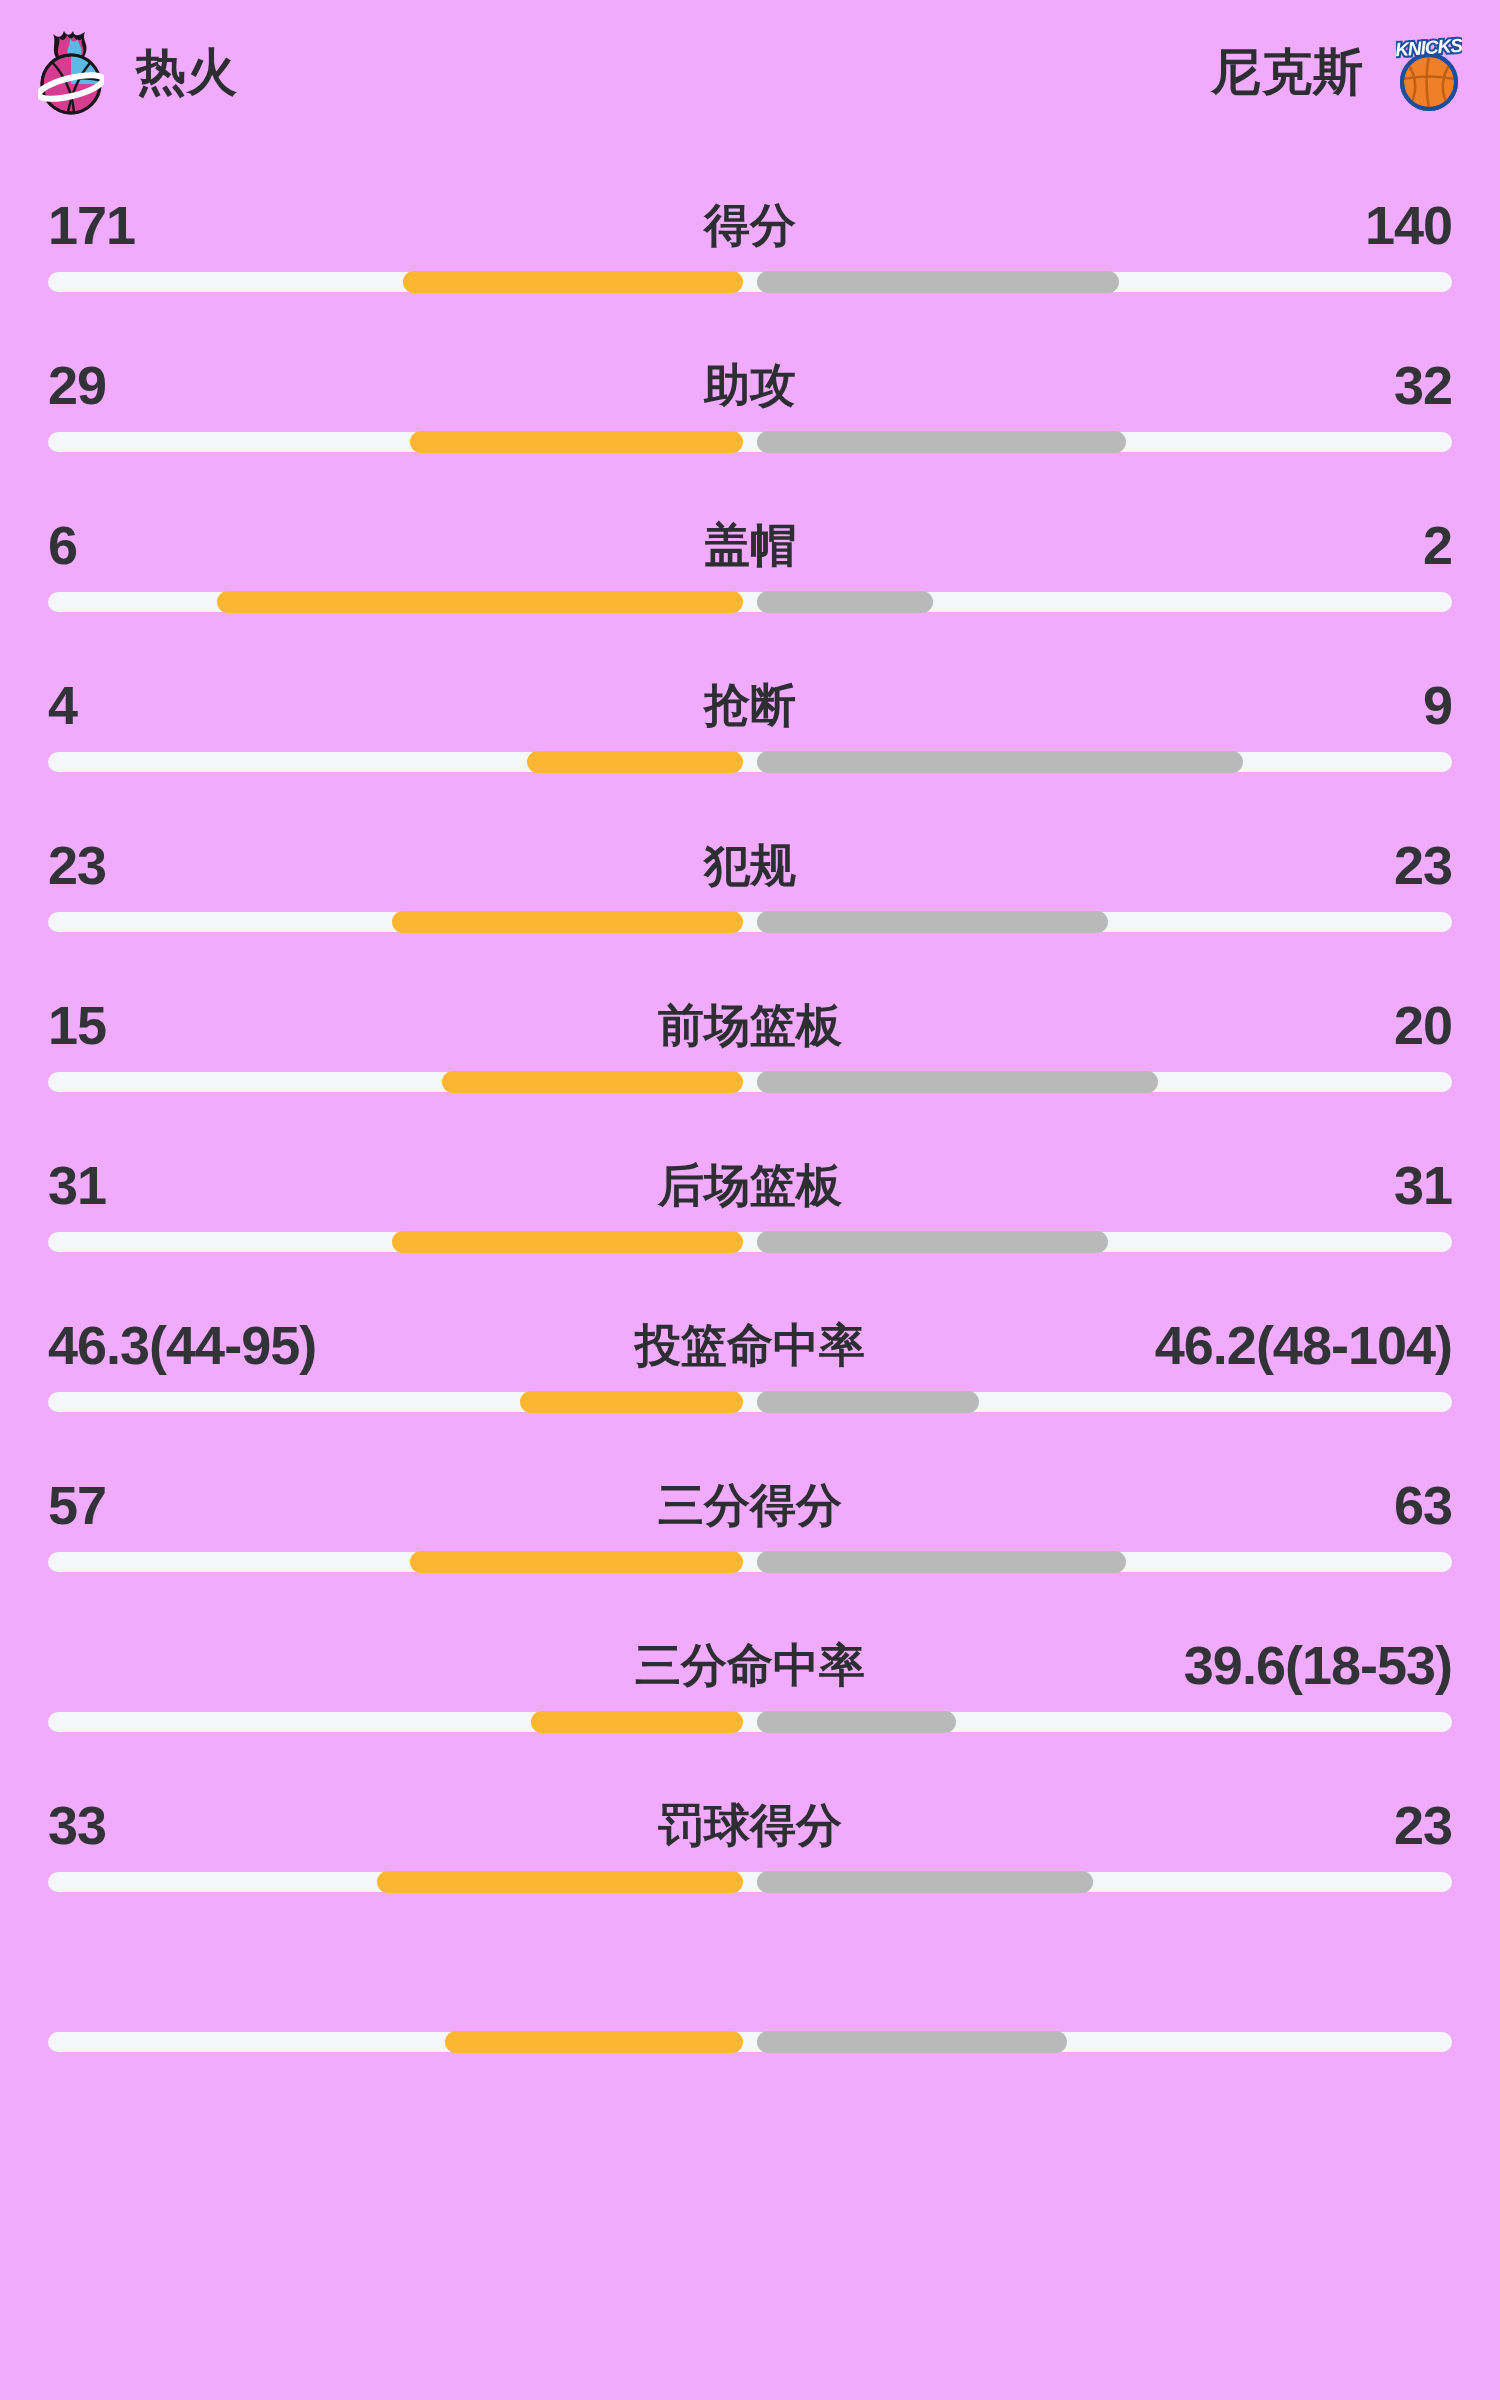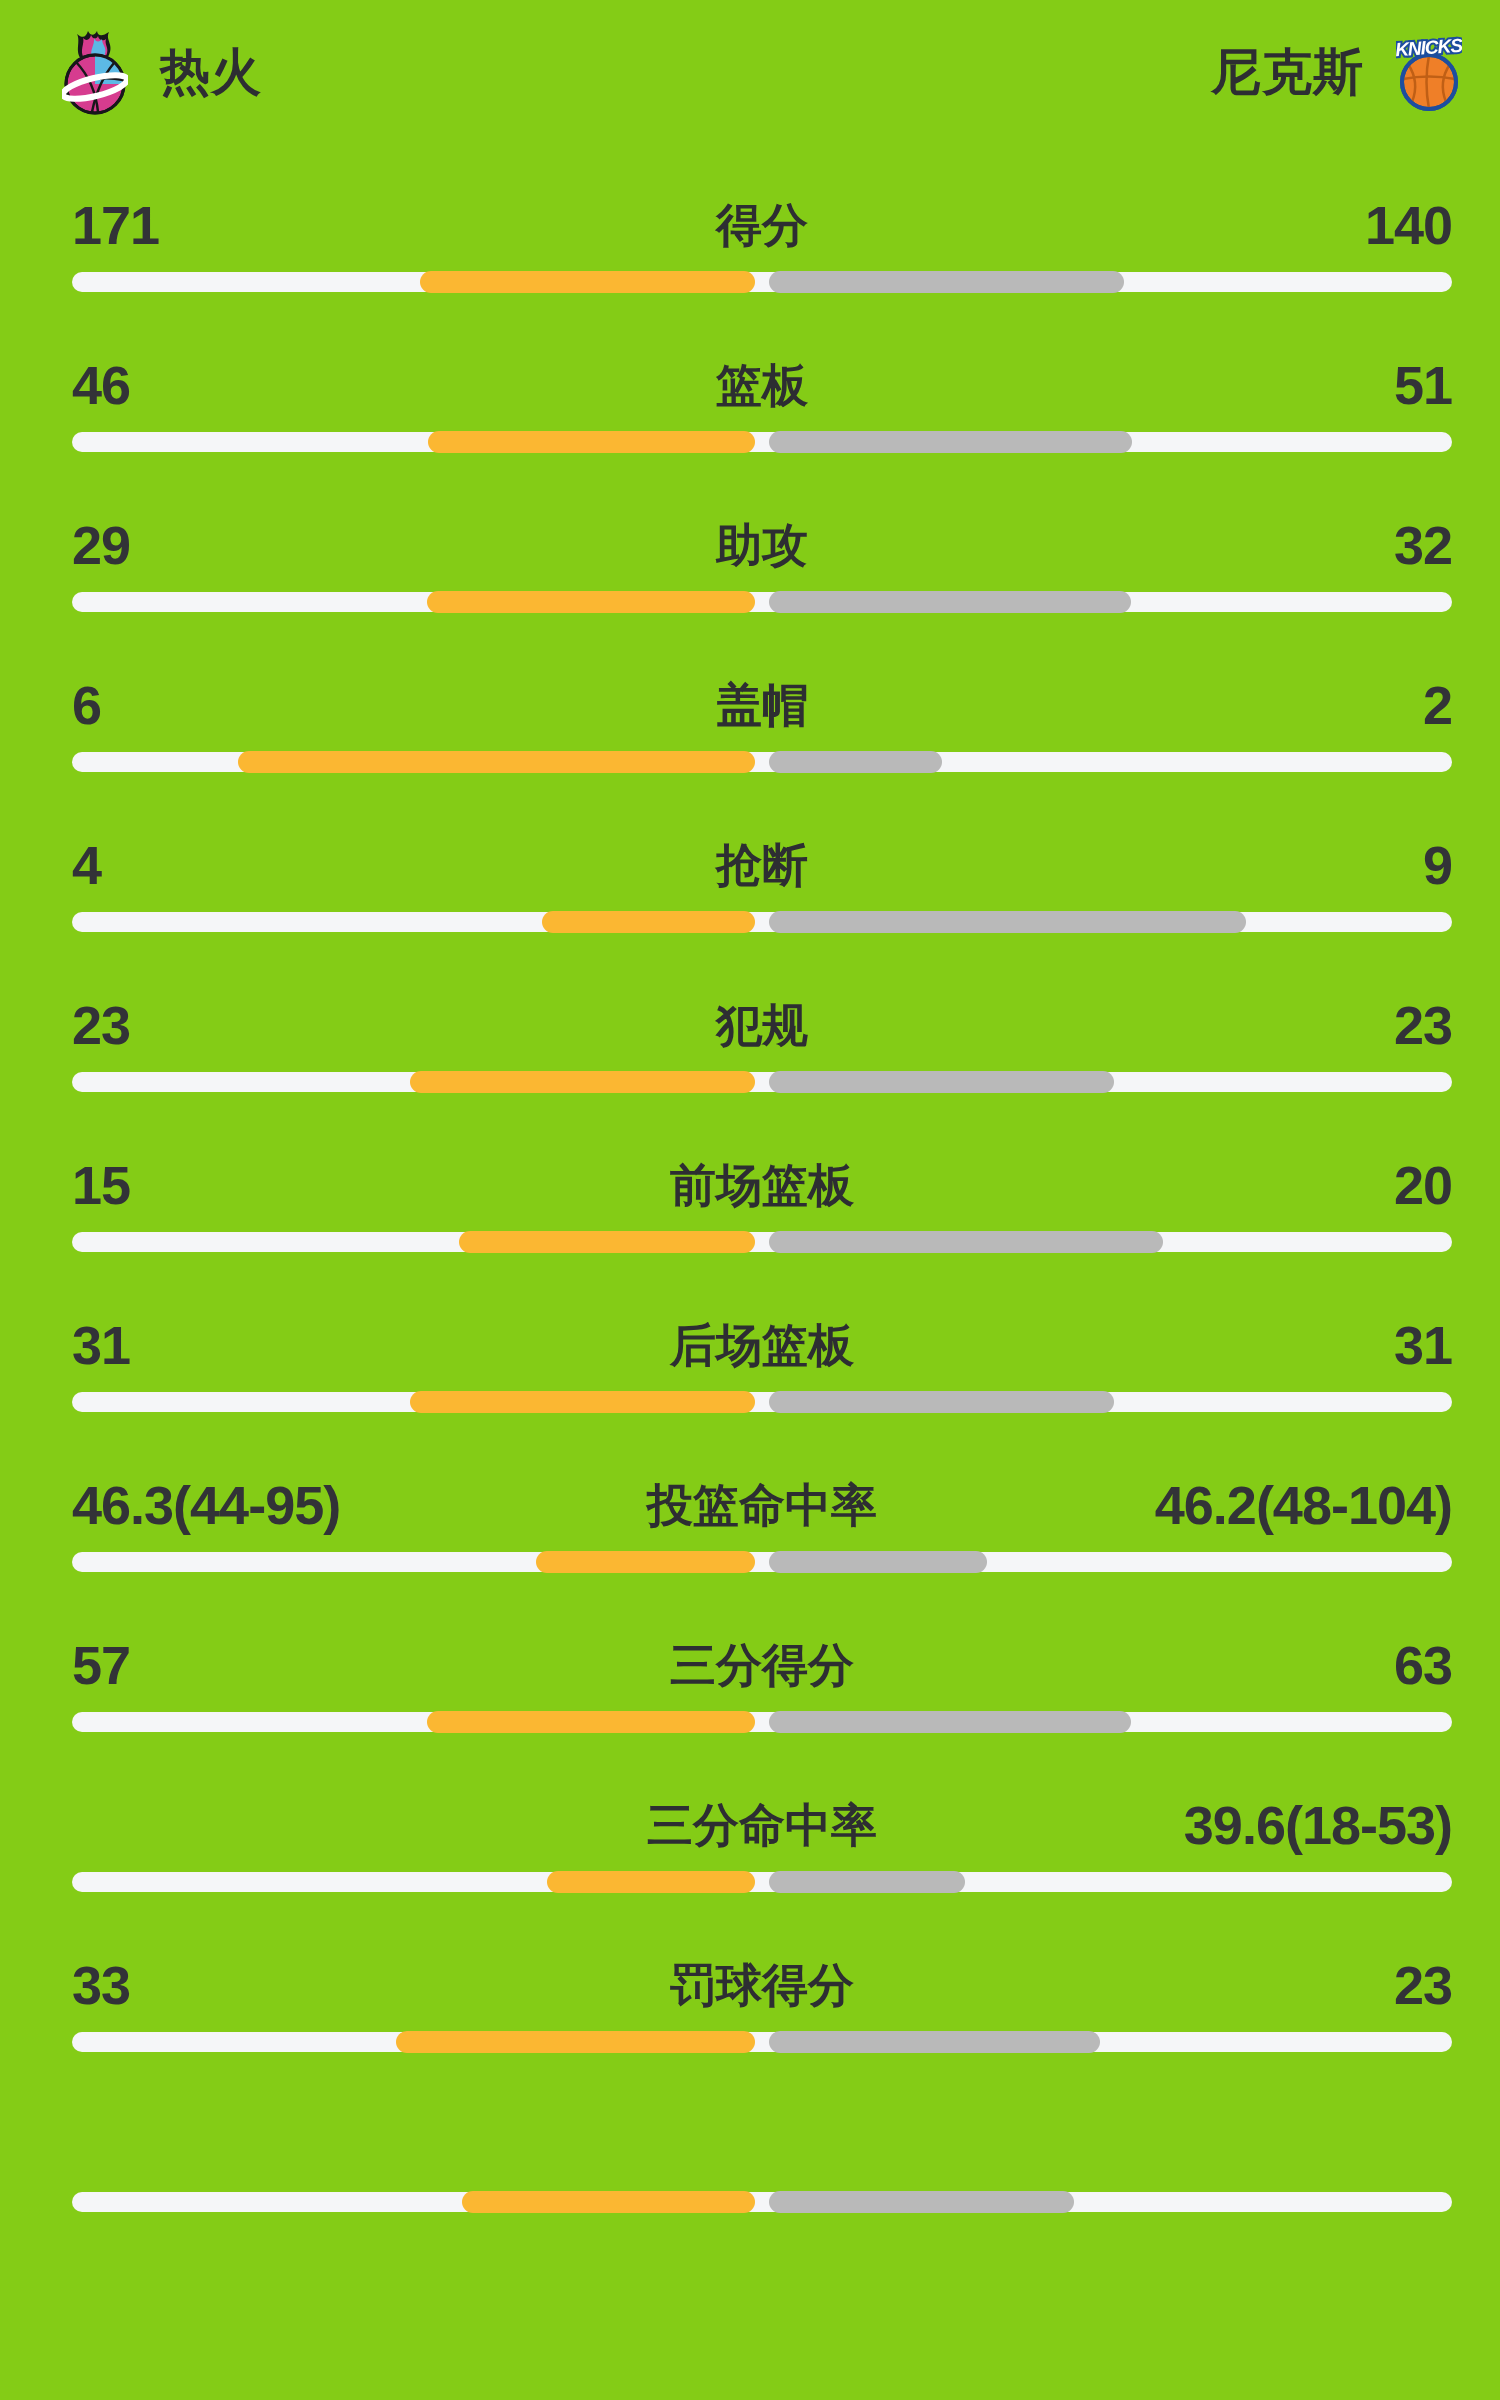"热火" .page { background: #84cc16 -> #f0abfc; padding-left: 24px -> none }
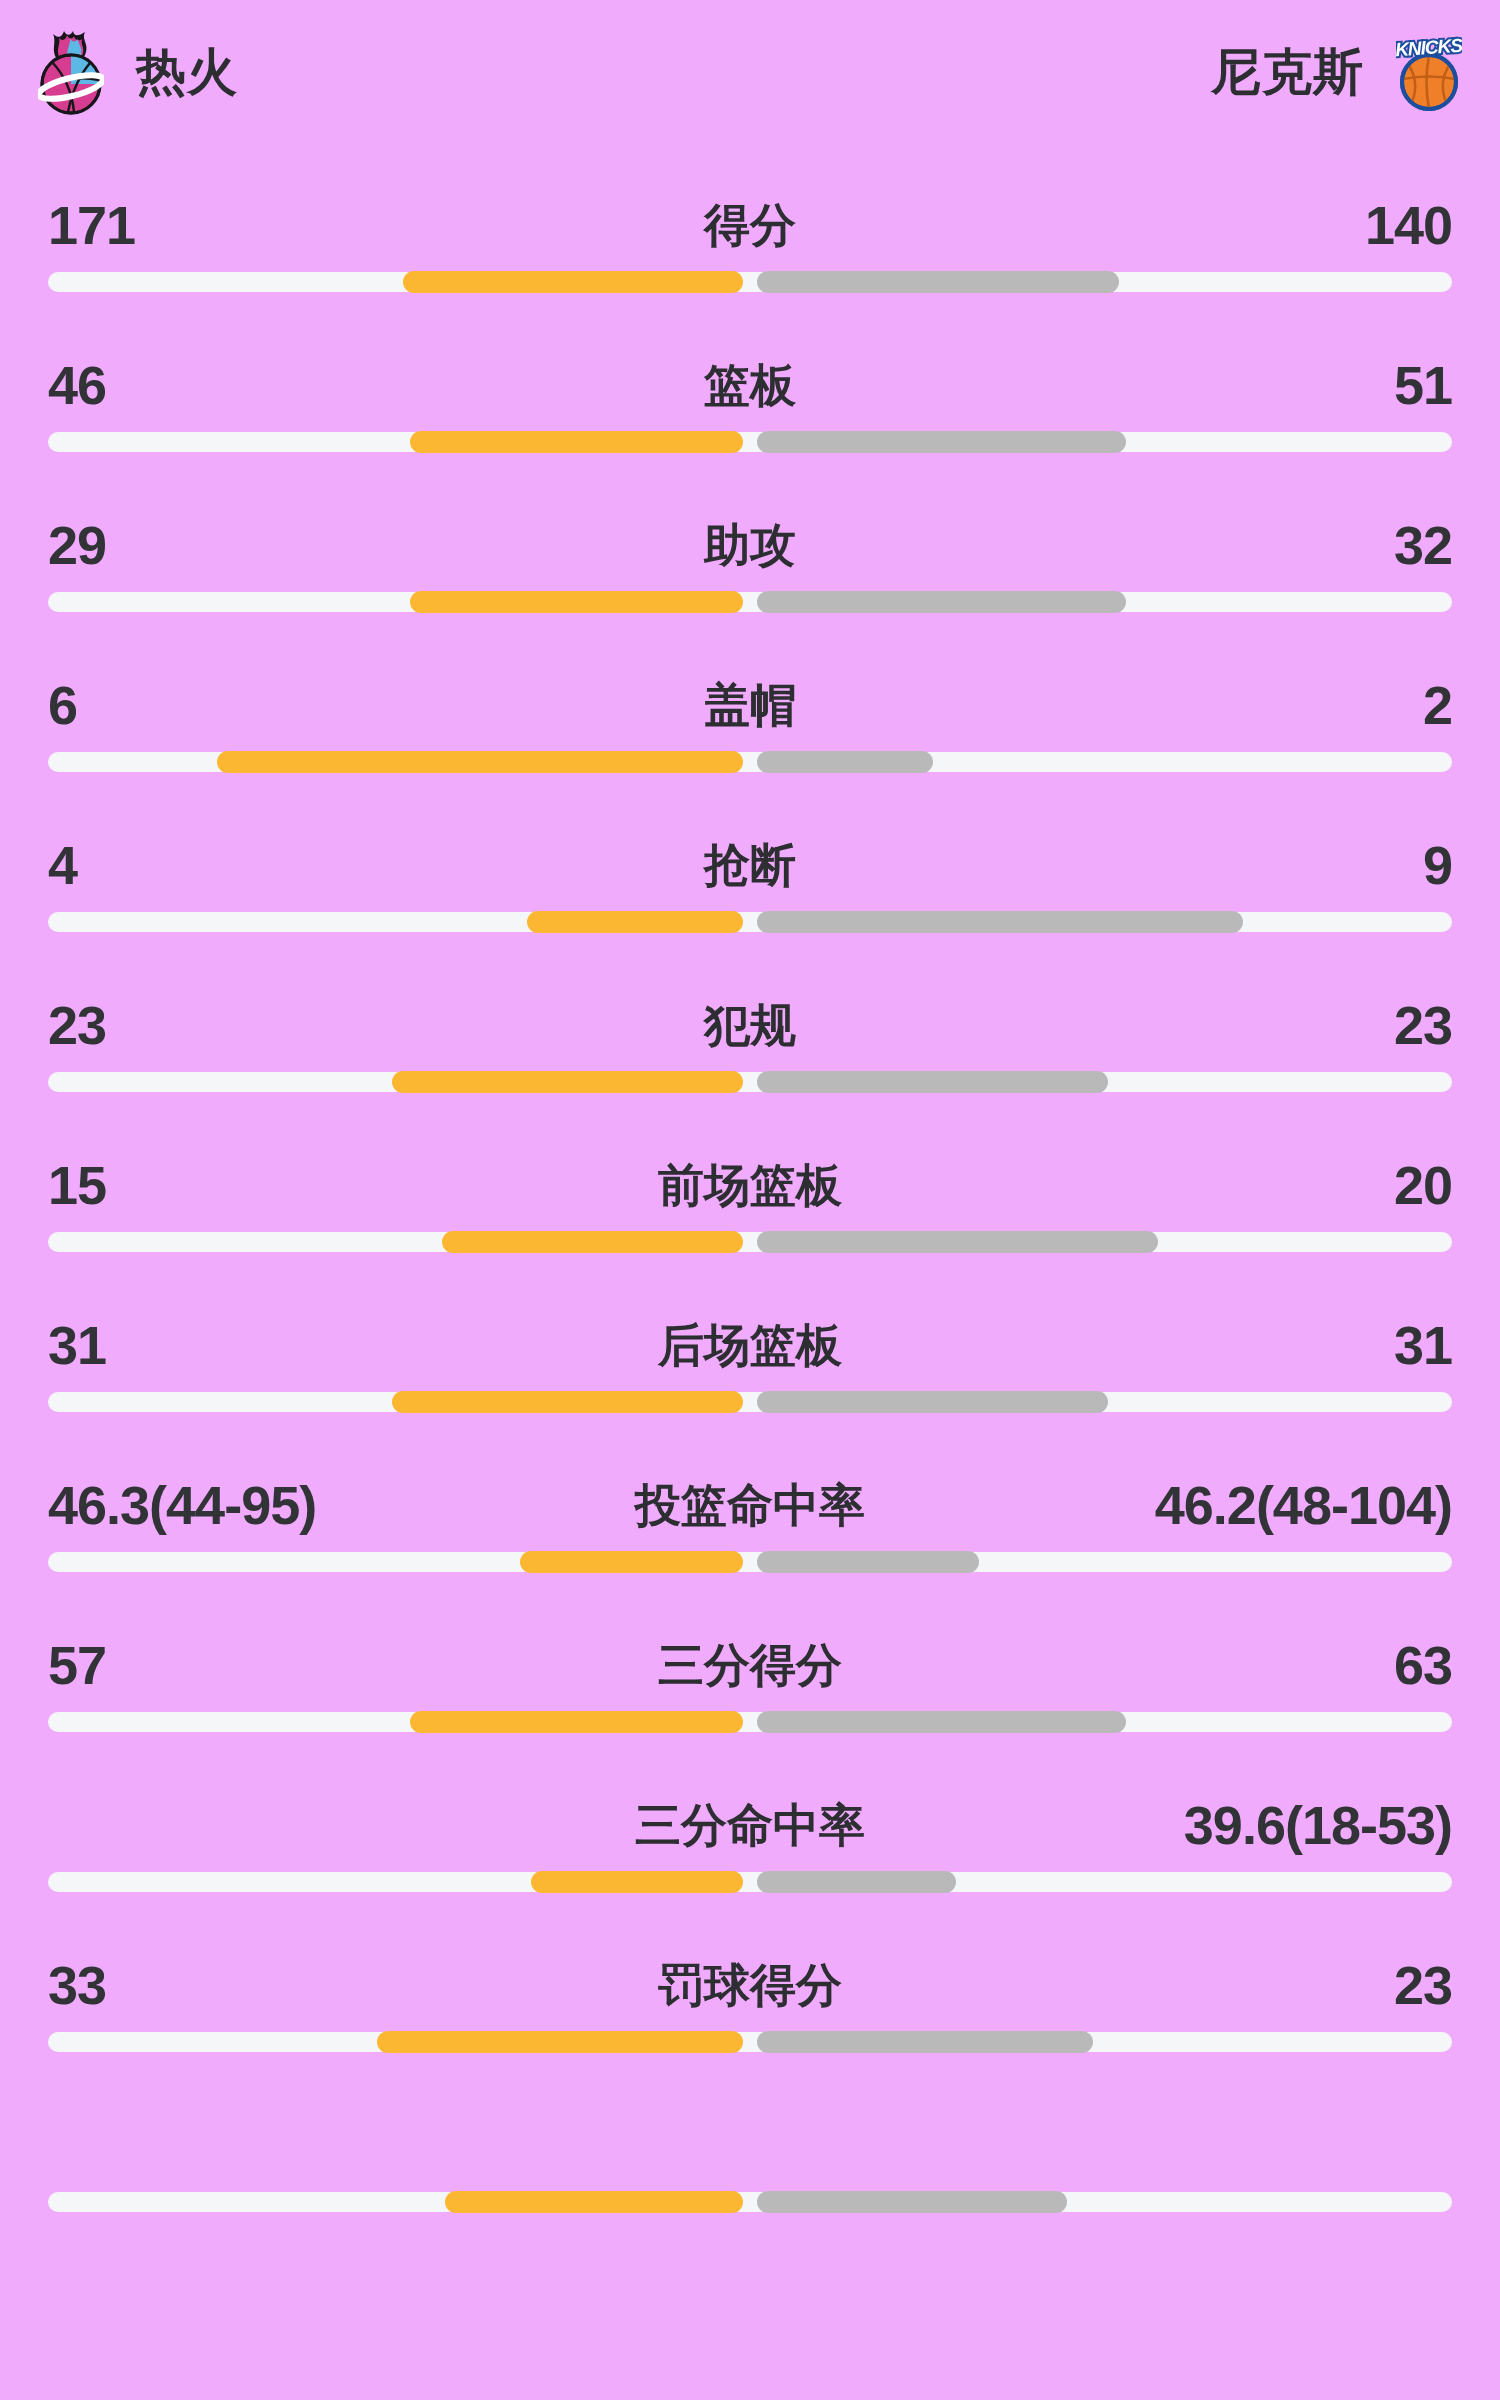"46" div.stat-row { html: <div> <div> <span>46</span> <span>篮板</span> <span>51</span> </div> <div> <div></div> <div></div> <div></div> </div> </div> -> none }
